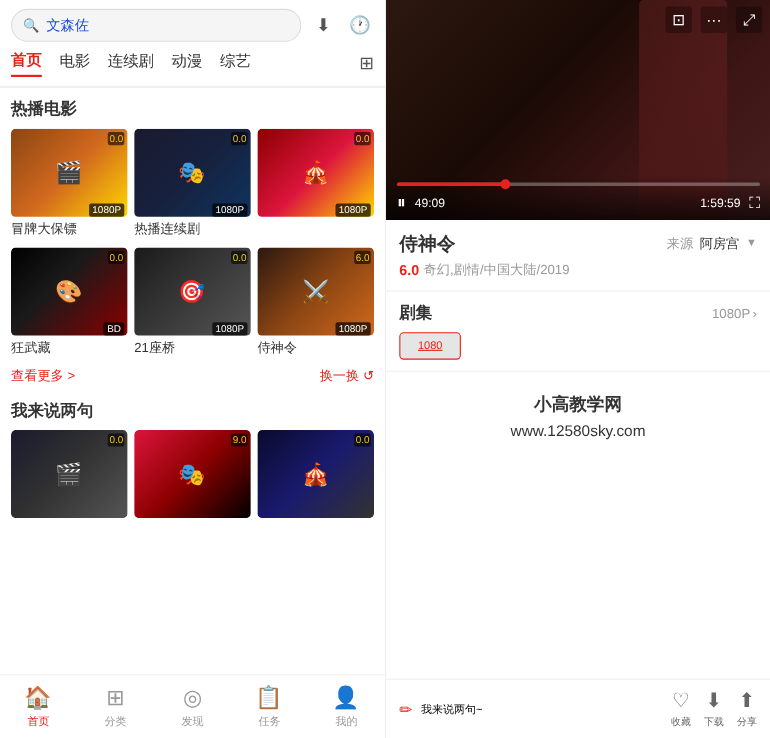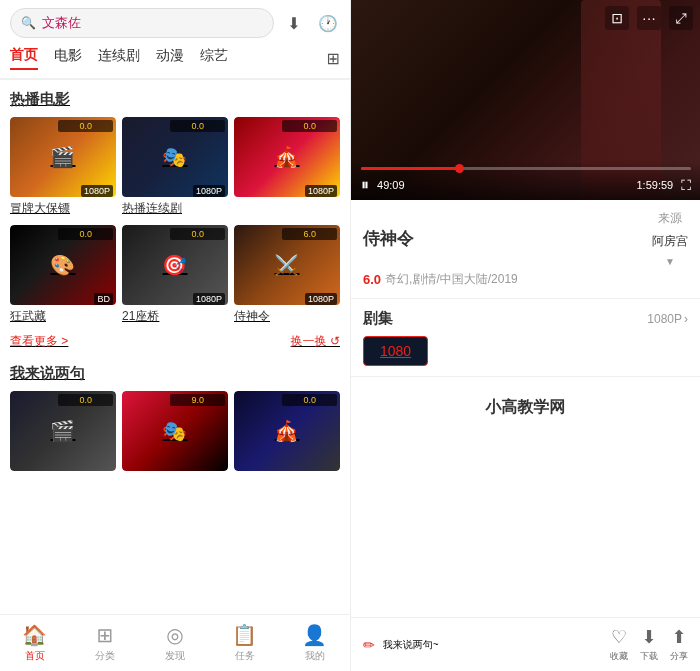"文森佐" .search-text { color: #be185d -> #1d4ed8 }
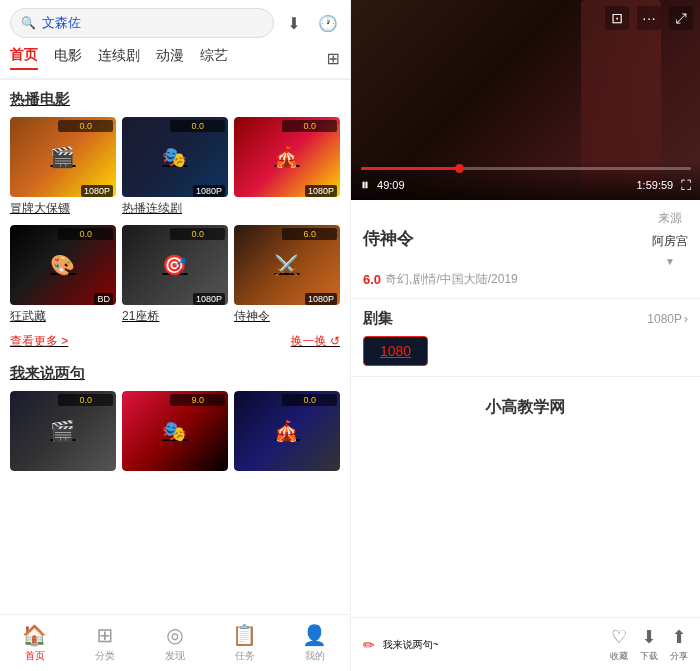"热播电影" .scroll-content { text-decoration: underline -> none }
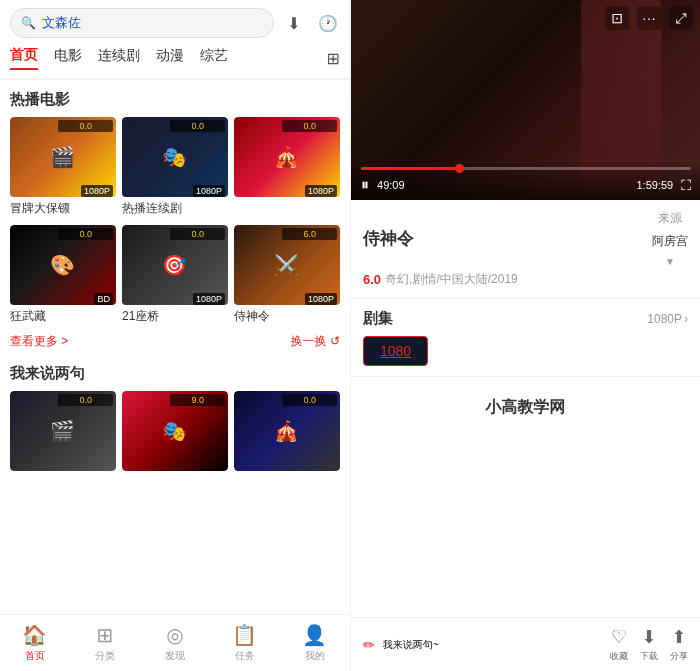"0.0" .rating-badge { padding: 1px 21px -> 1px 1px }
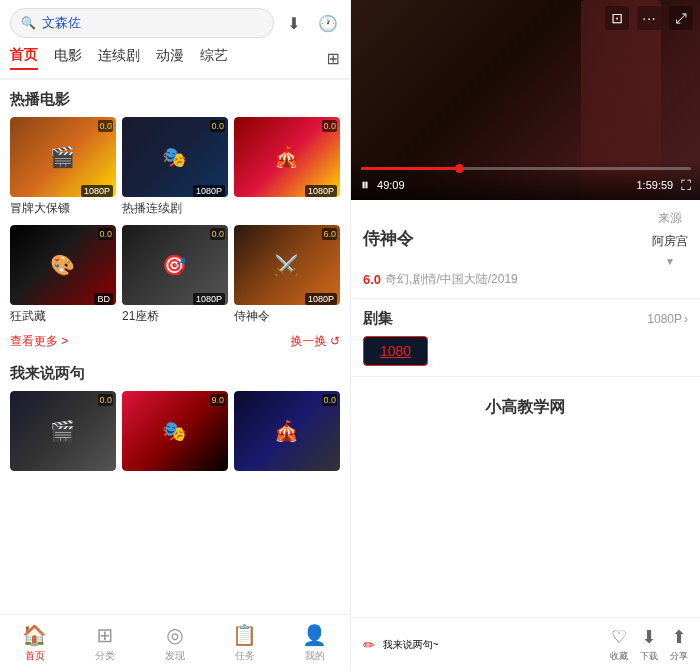"来源" .movie-info-source { flex-direction: column -> none }
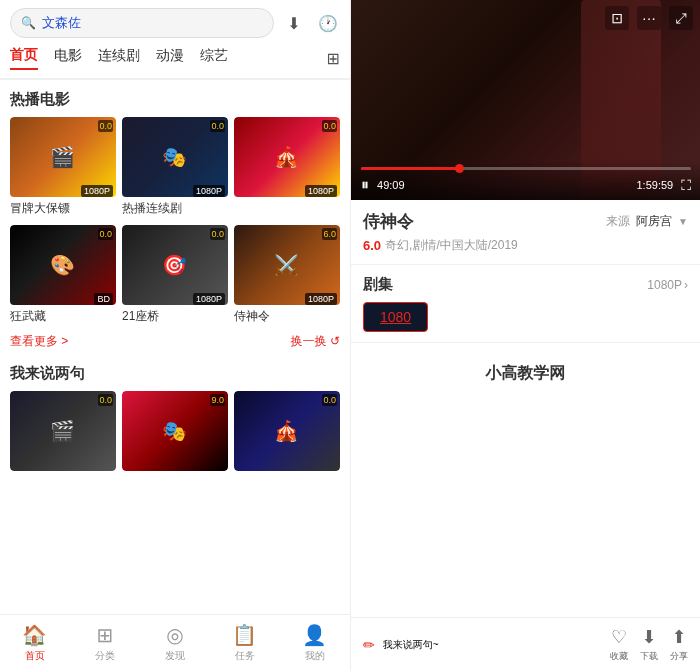"1080" .episode-btn { background: #0f172a -> #e5e5e5; font-size: 14px -> 10px }
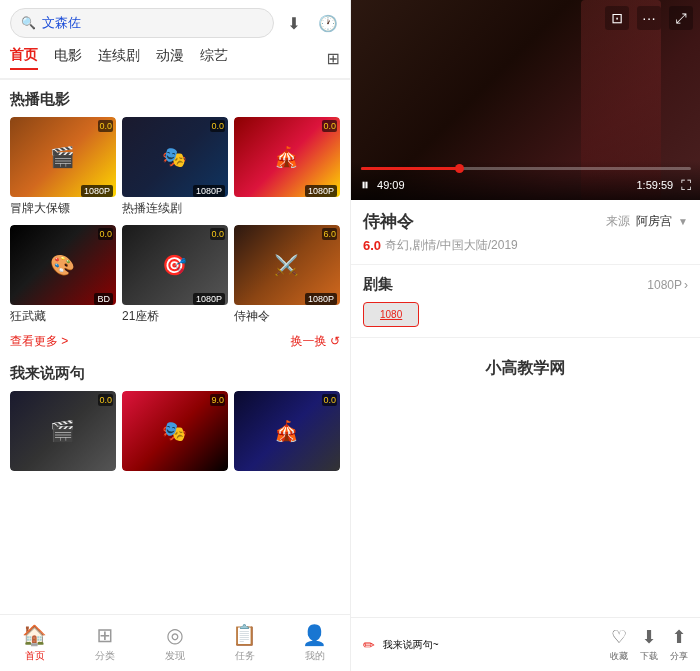"www.12580sky.com" div.watermark-url { html: none -> <div>www.12580sky.com</div> }
